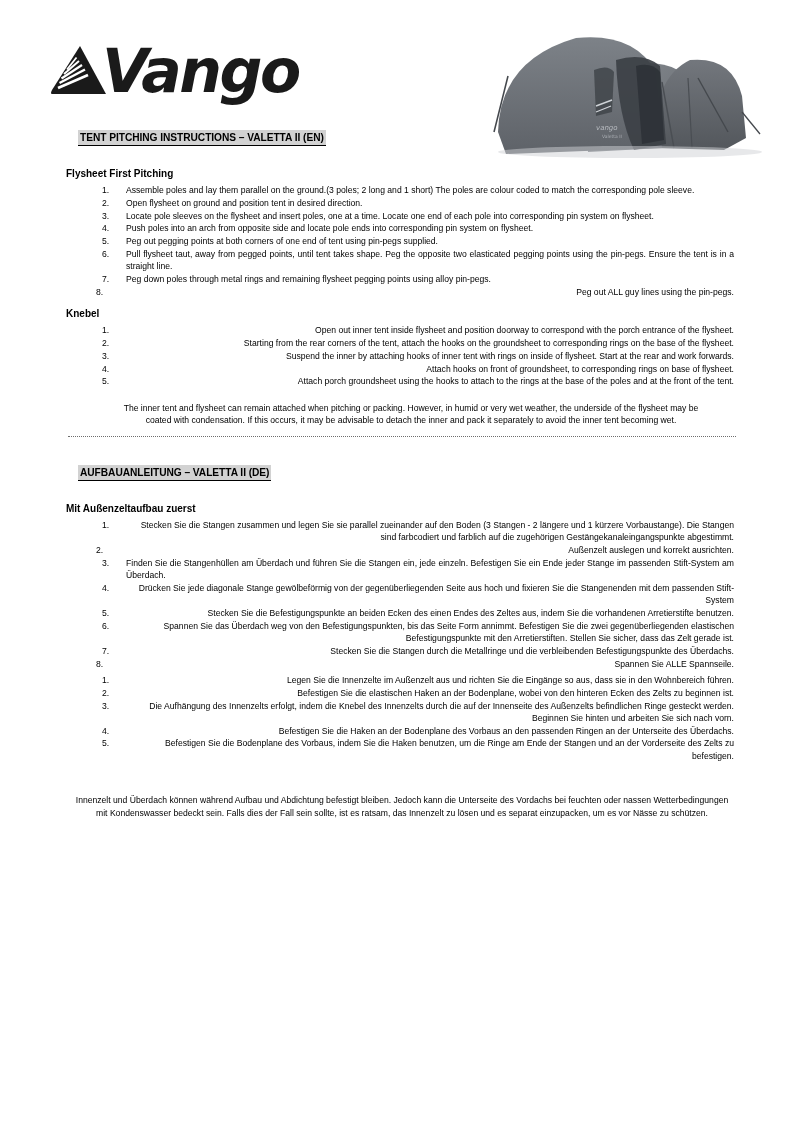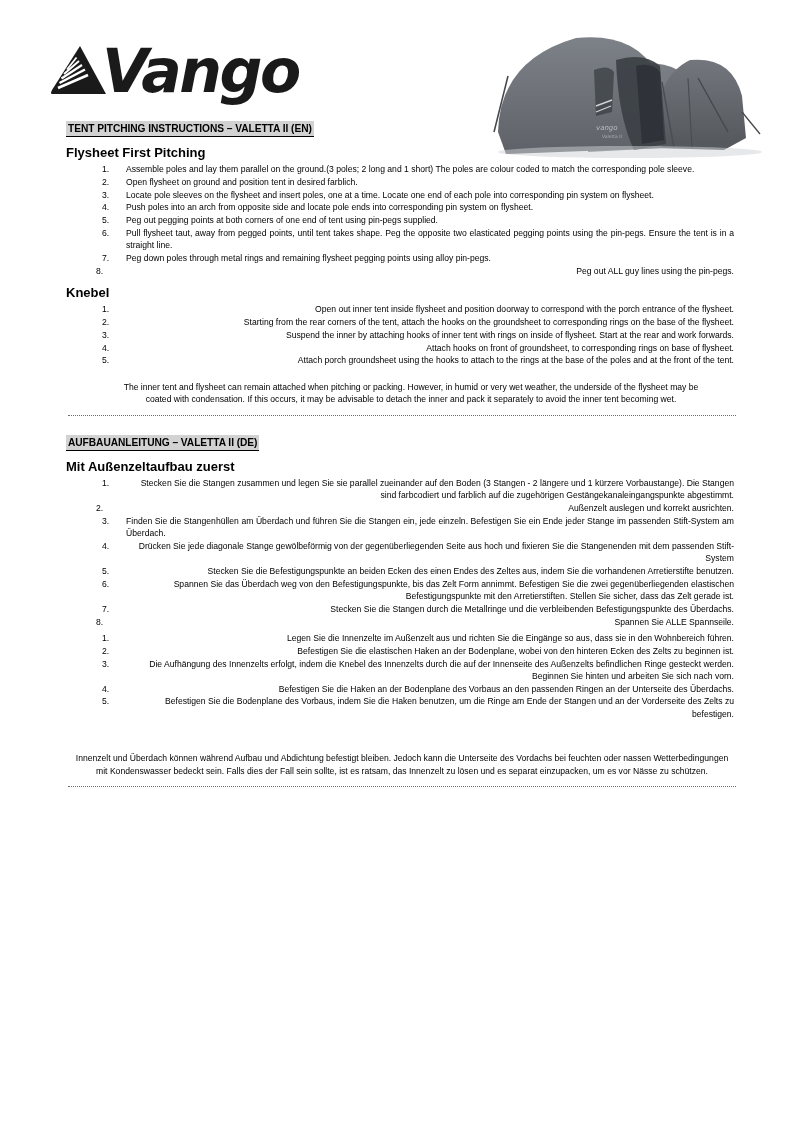"TENT PITCHING INSTRUCTIONS – VALETTA" .sec-title { margin: 0 -> 12px }
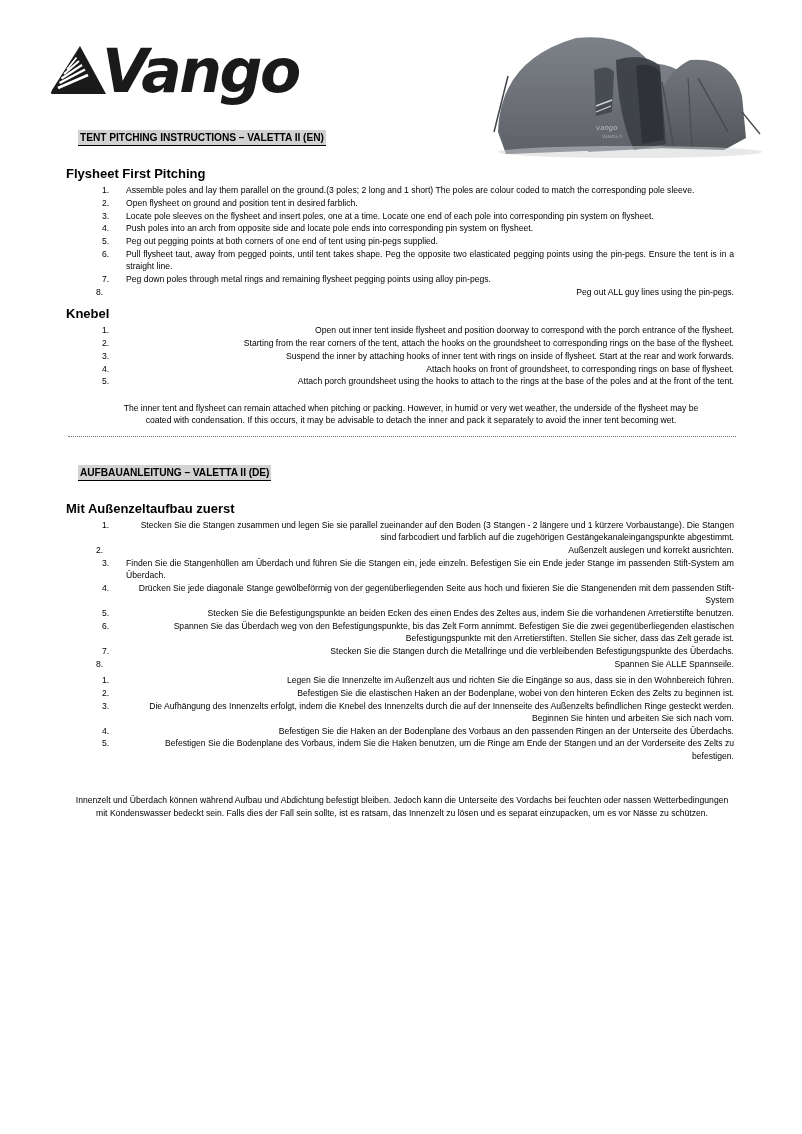"Flysheet First Pitching" .sub-head { font-size: 13px -> 10px }
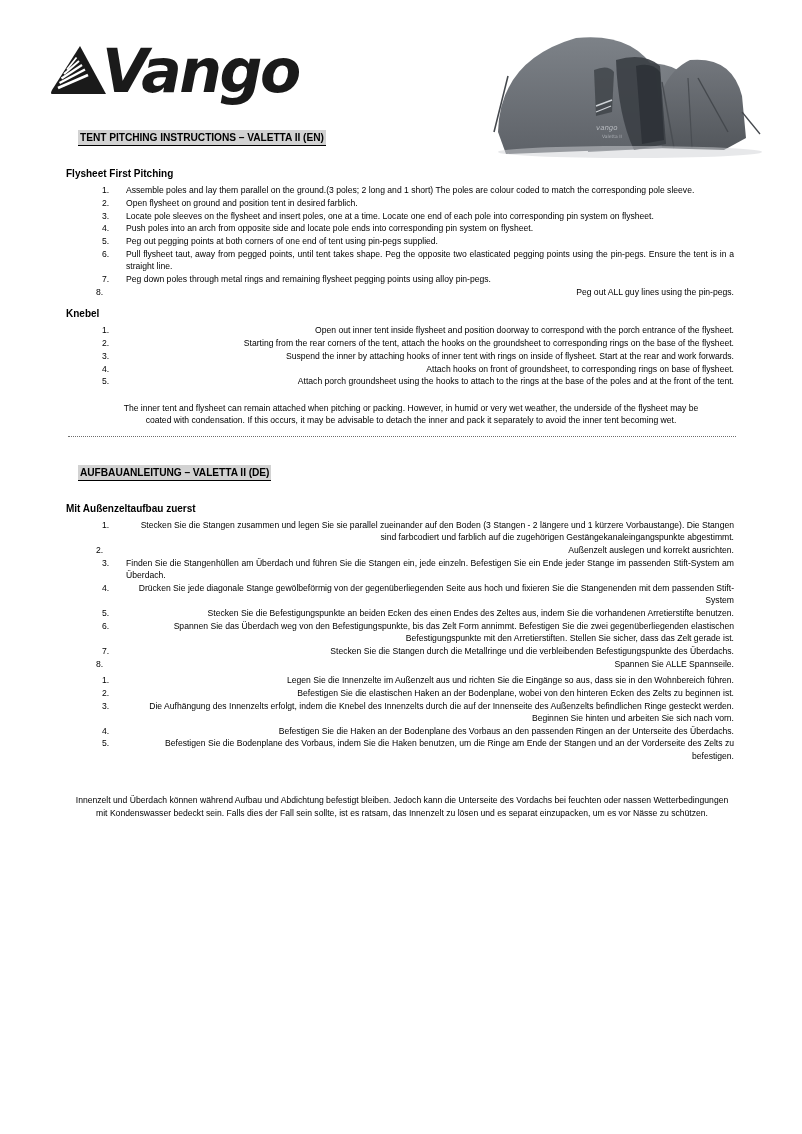"Open flysheet on ground and" li { text: farblich -> direction }
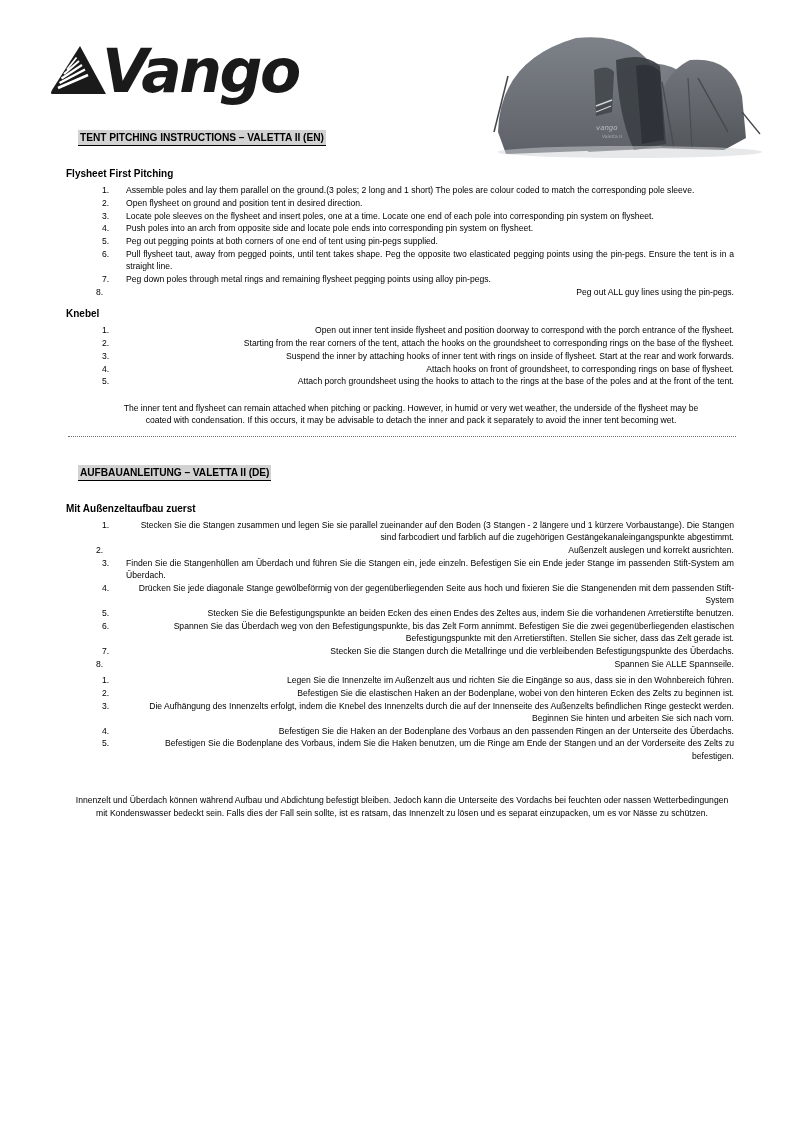"Spannen Sie das Überdach weg" li.nojustify { text: Befestigungspunkte, bis das Zelt -> Befestigungspunkten, bis das Seite }
